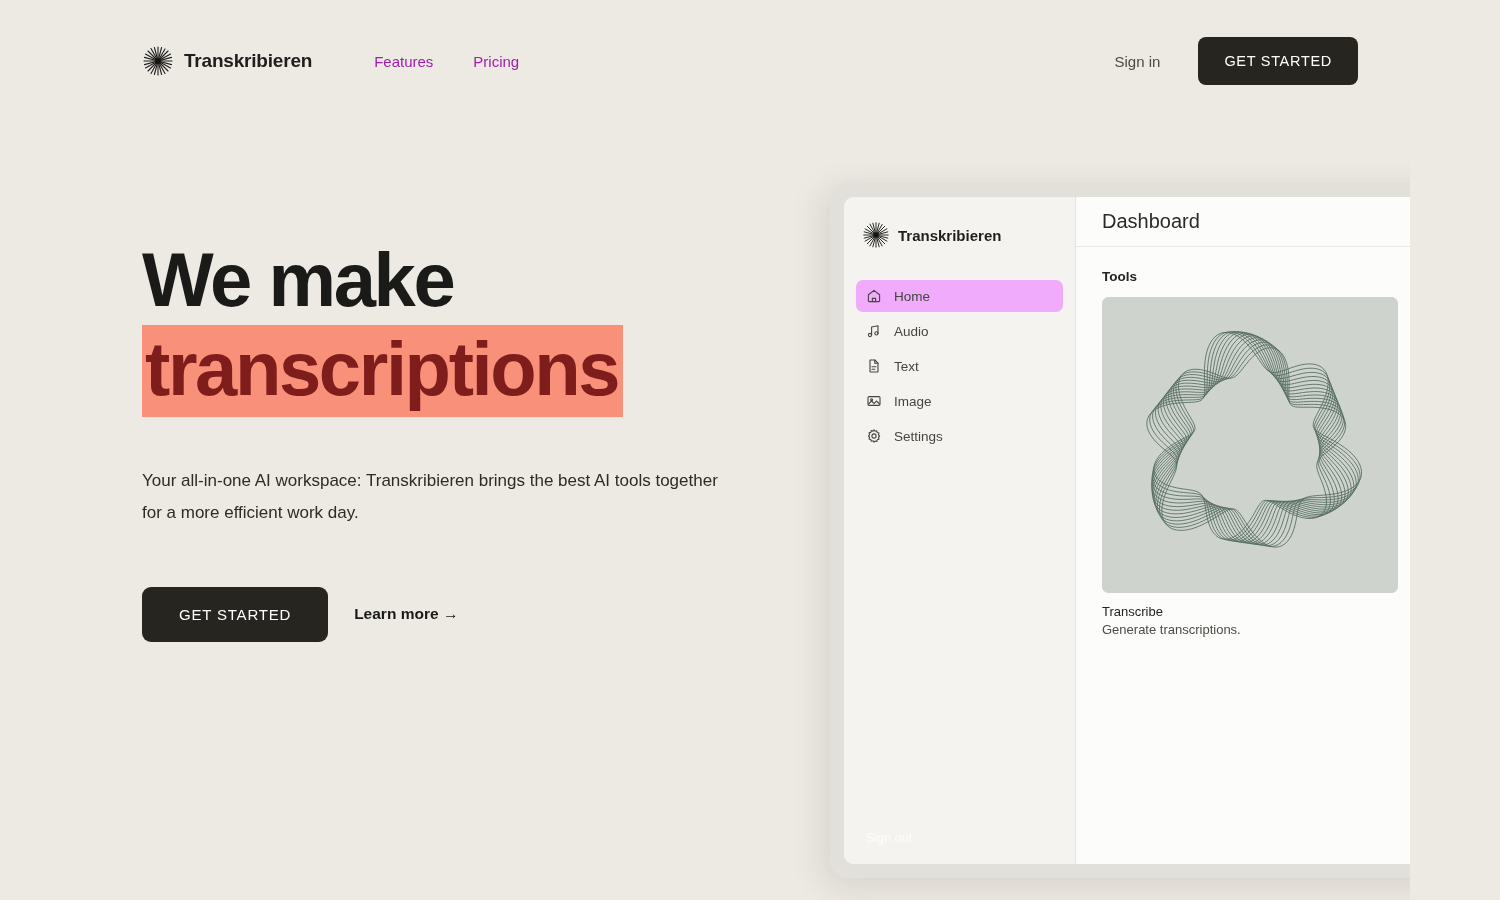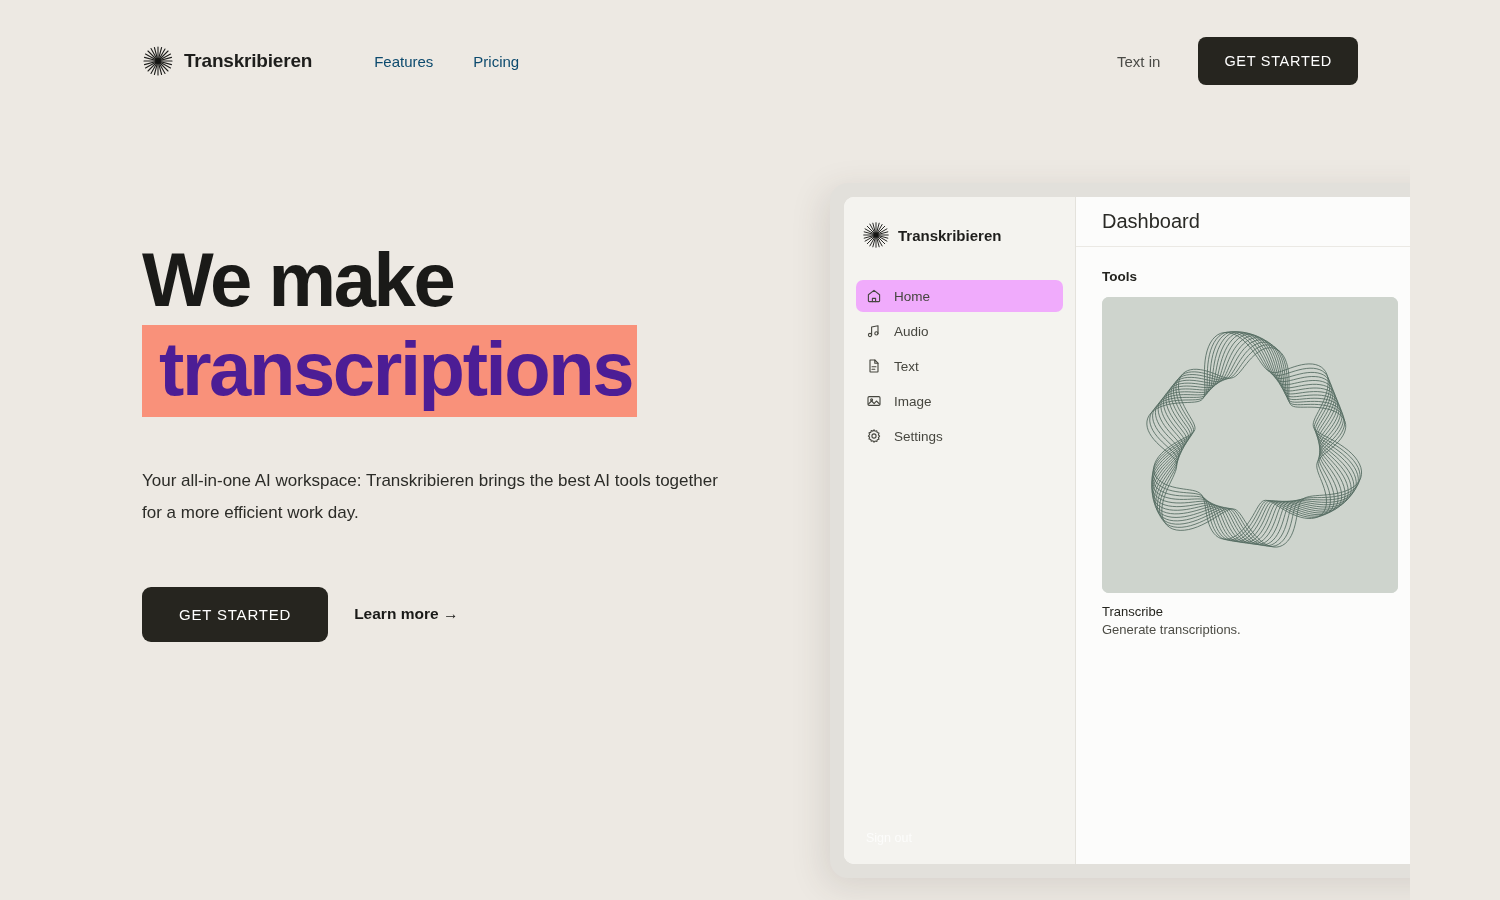"Features" .nav-link { color: #0c4a6e -> #a21caf }
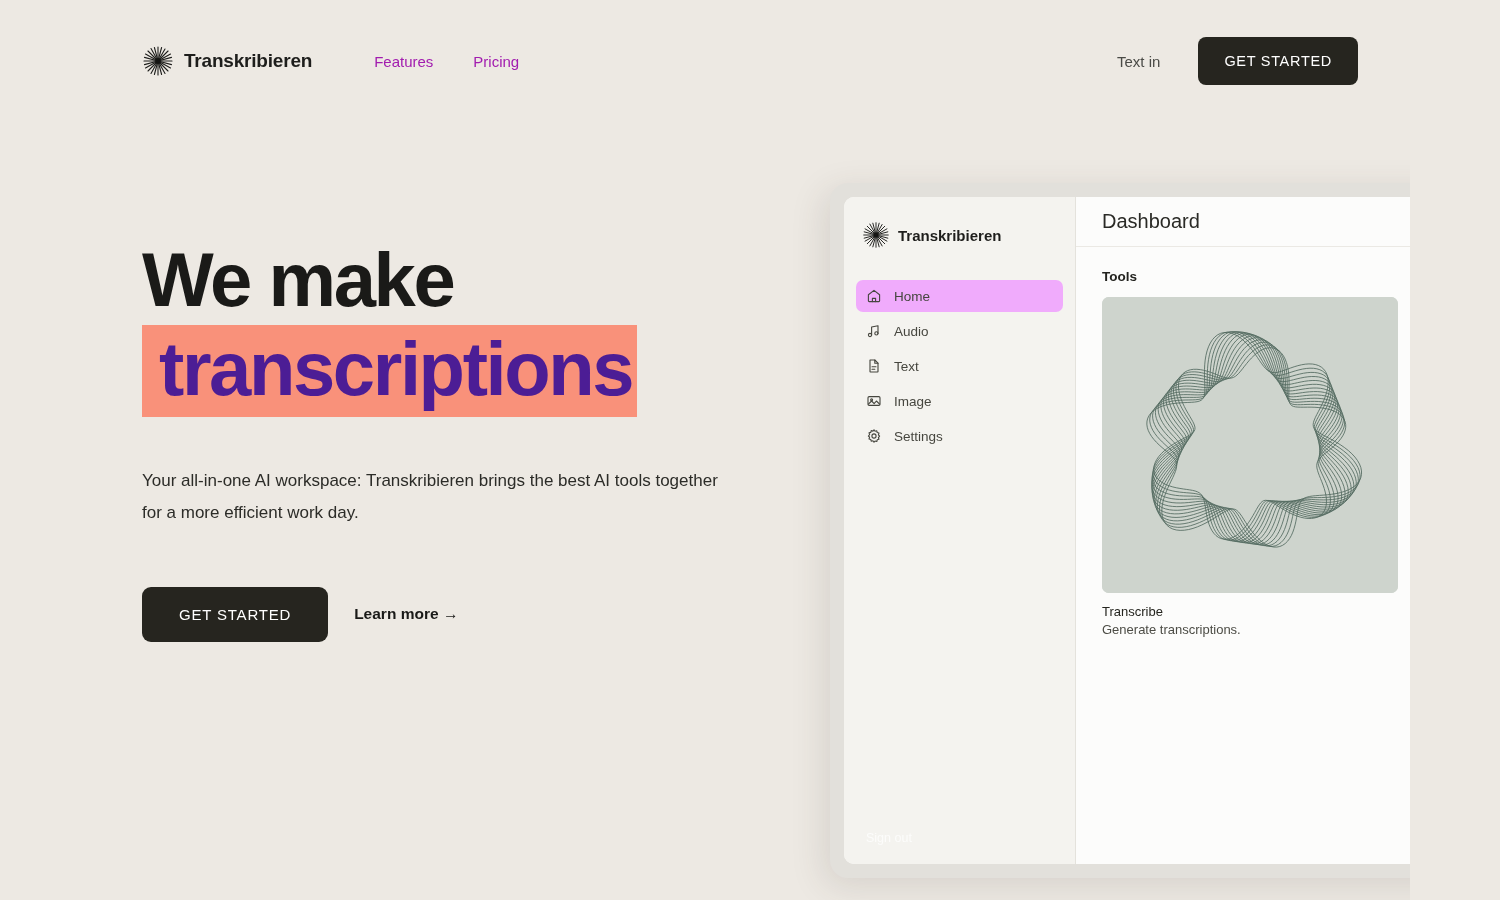"Text in" span.signin { text: Text -> Sign }
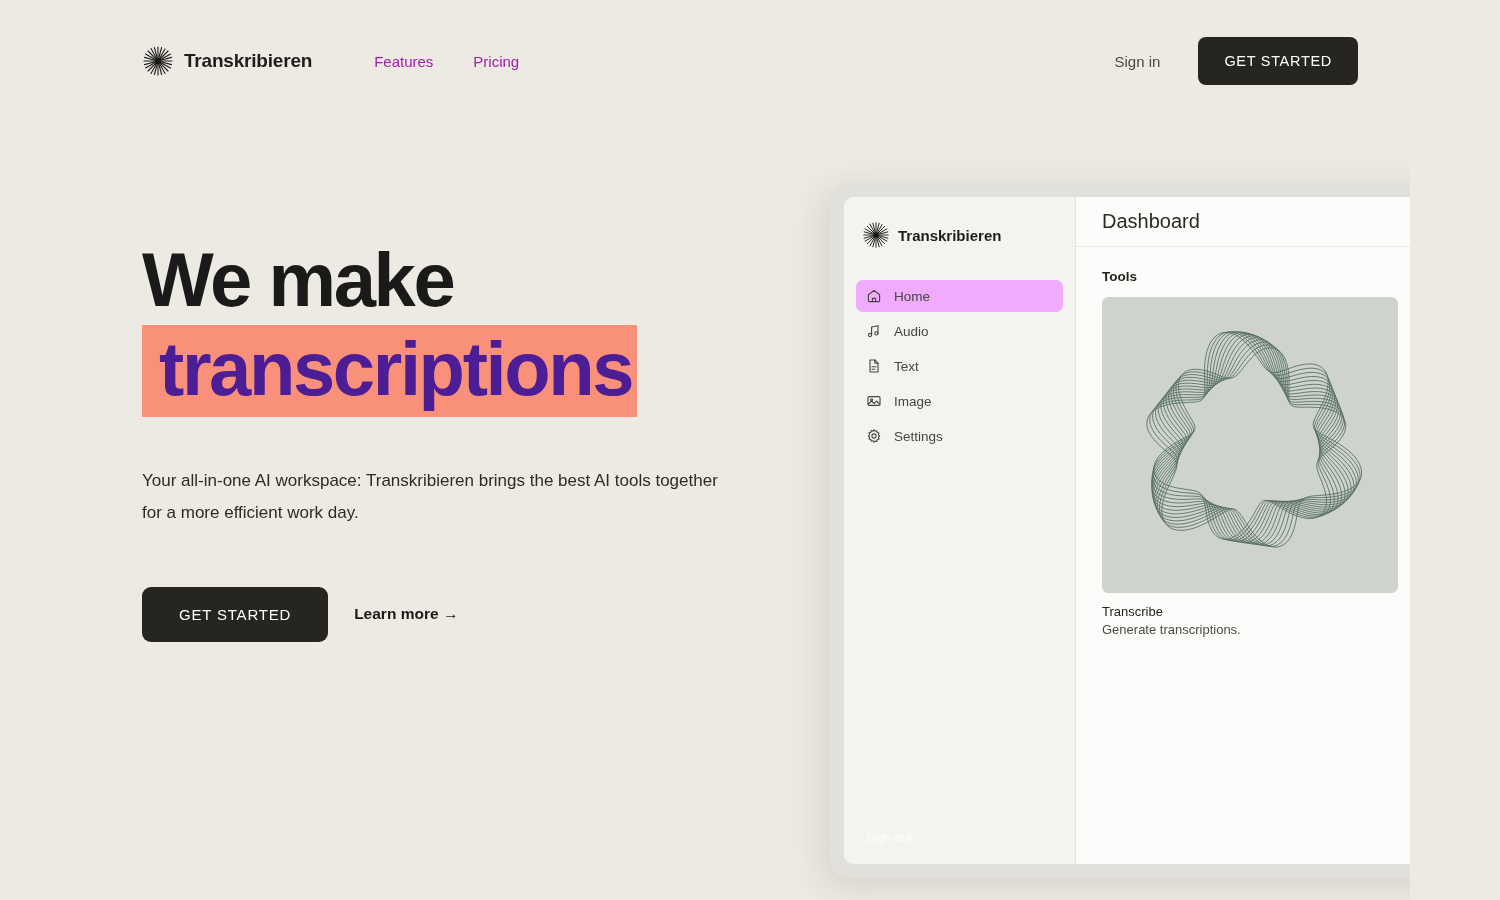"transcriptions" .hl-mark { color: #4c1d95 -> #7f1d1d; padding: 6px 5px 10px 17px -> 6px 5px 10px 3px }
